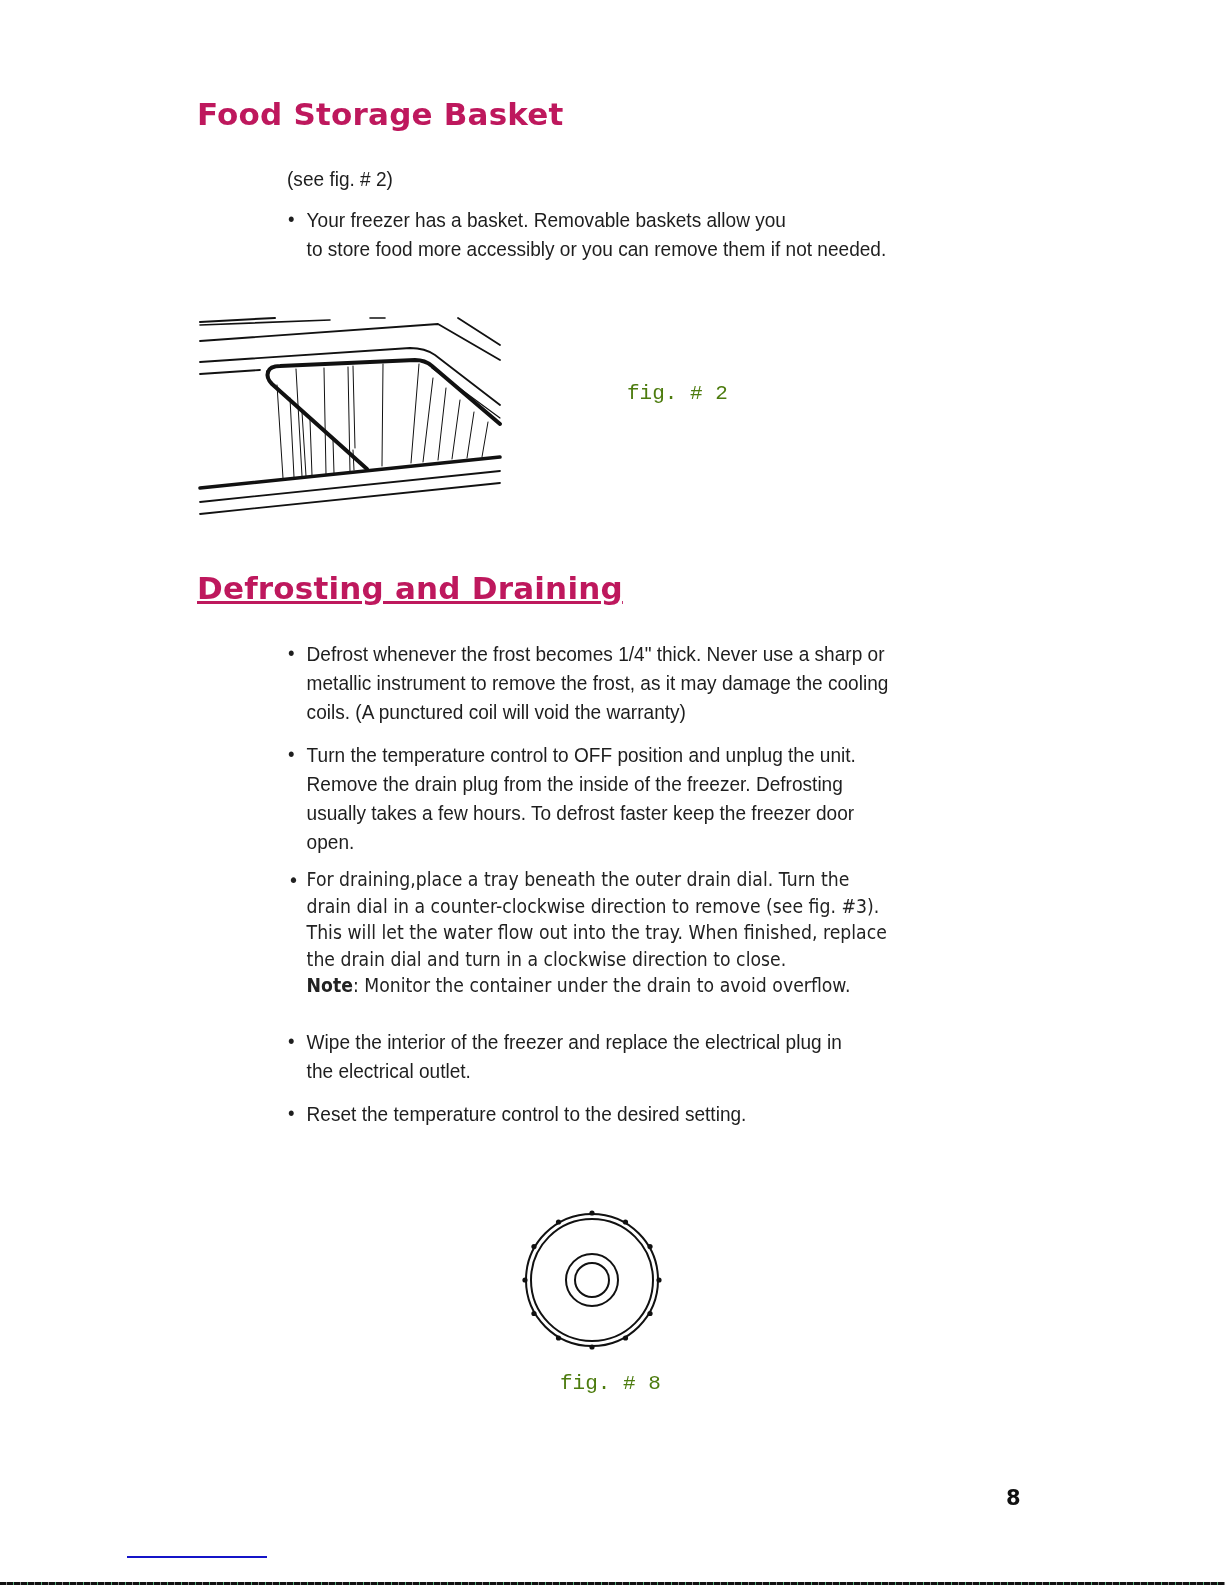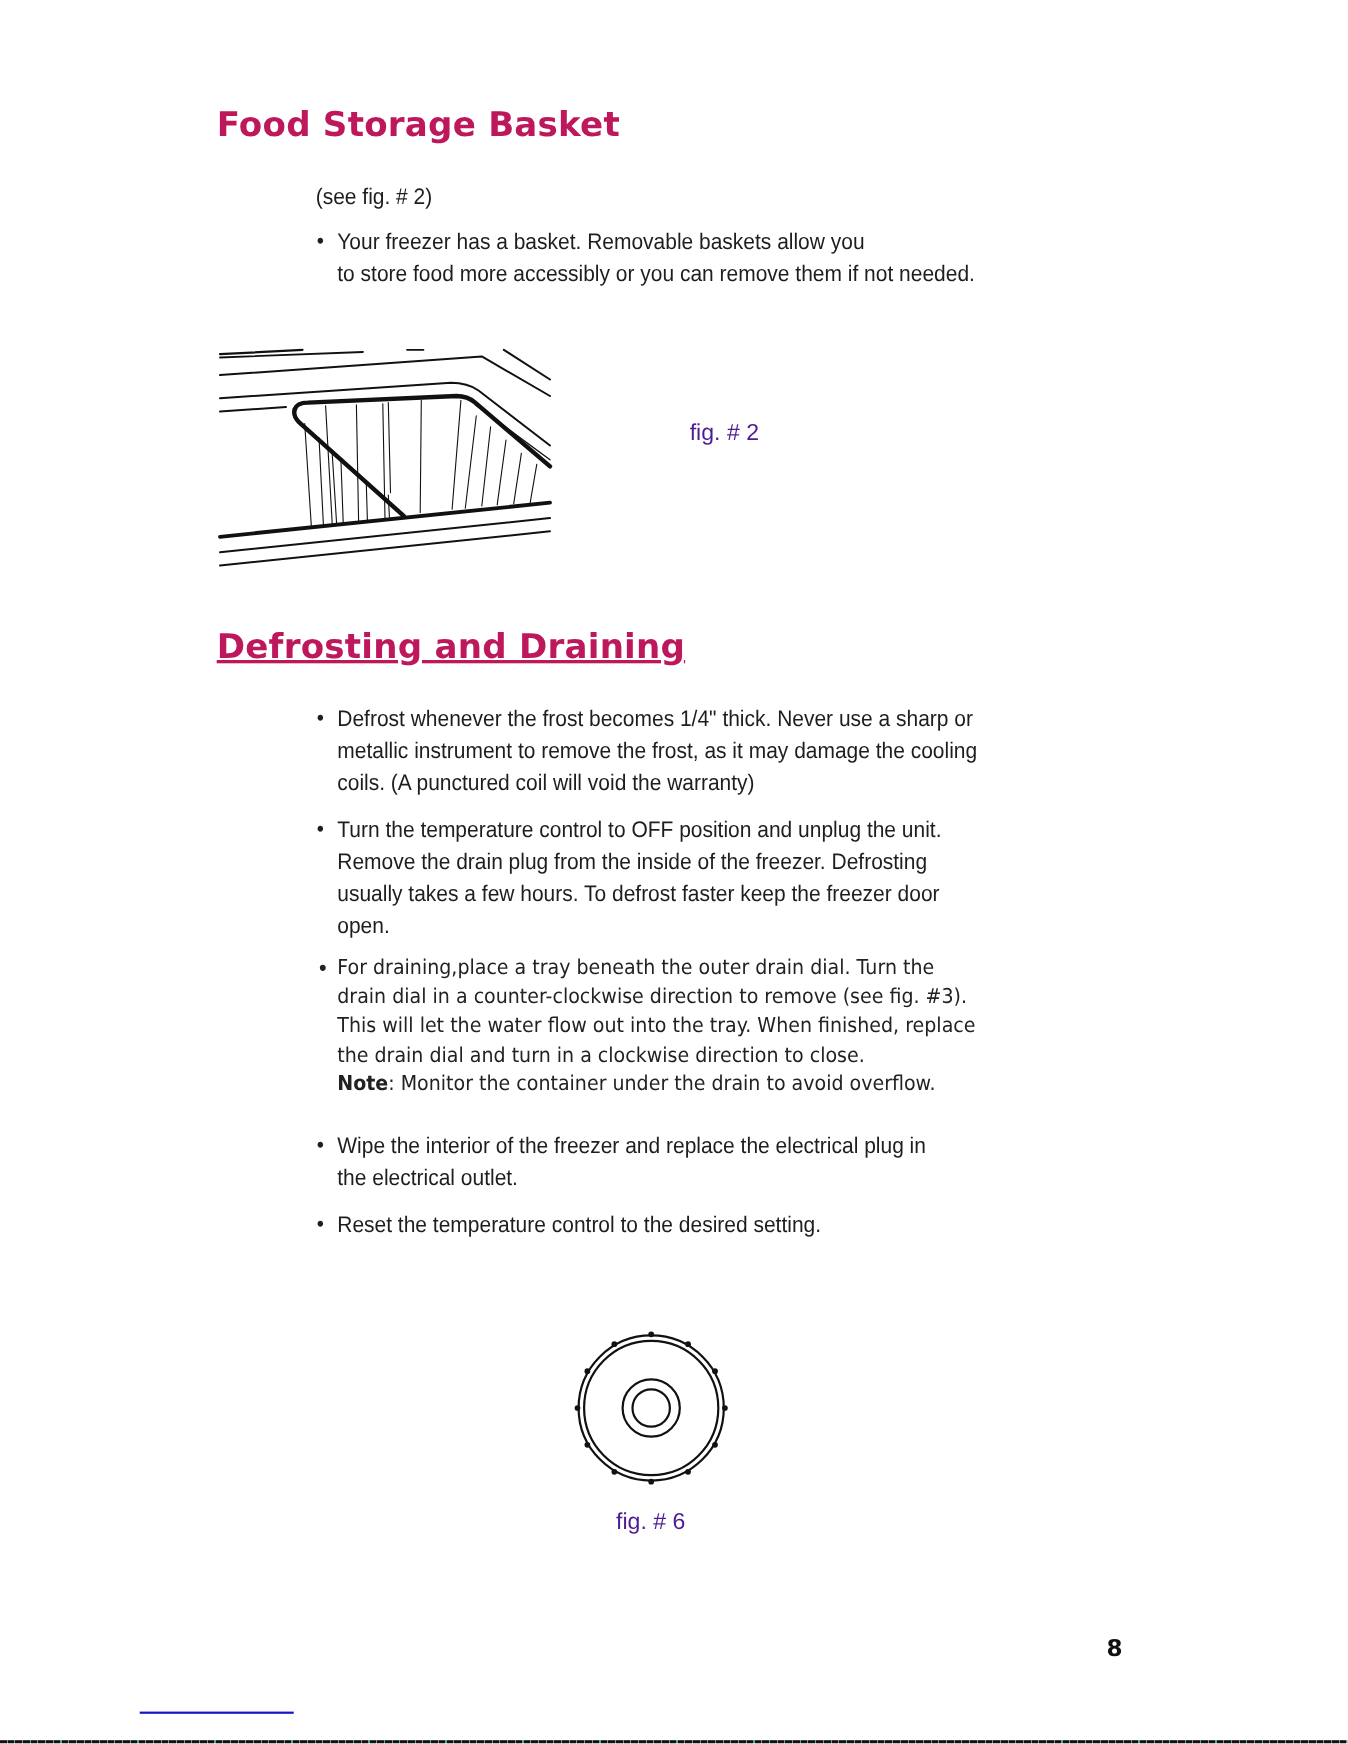"fig. # 2" .fig-caption { color: #4c1d95 -> #4d7c0f; font-family: Liberation Sans, sans-serif -> Liberation Mono, monospace }
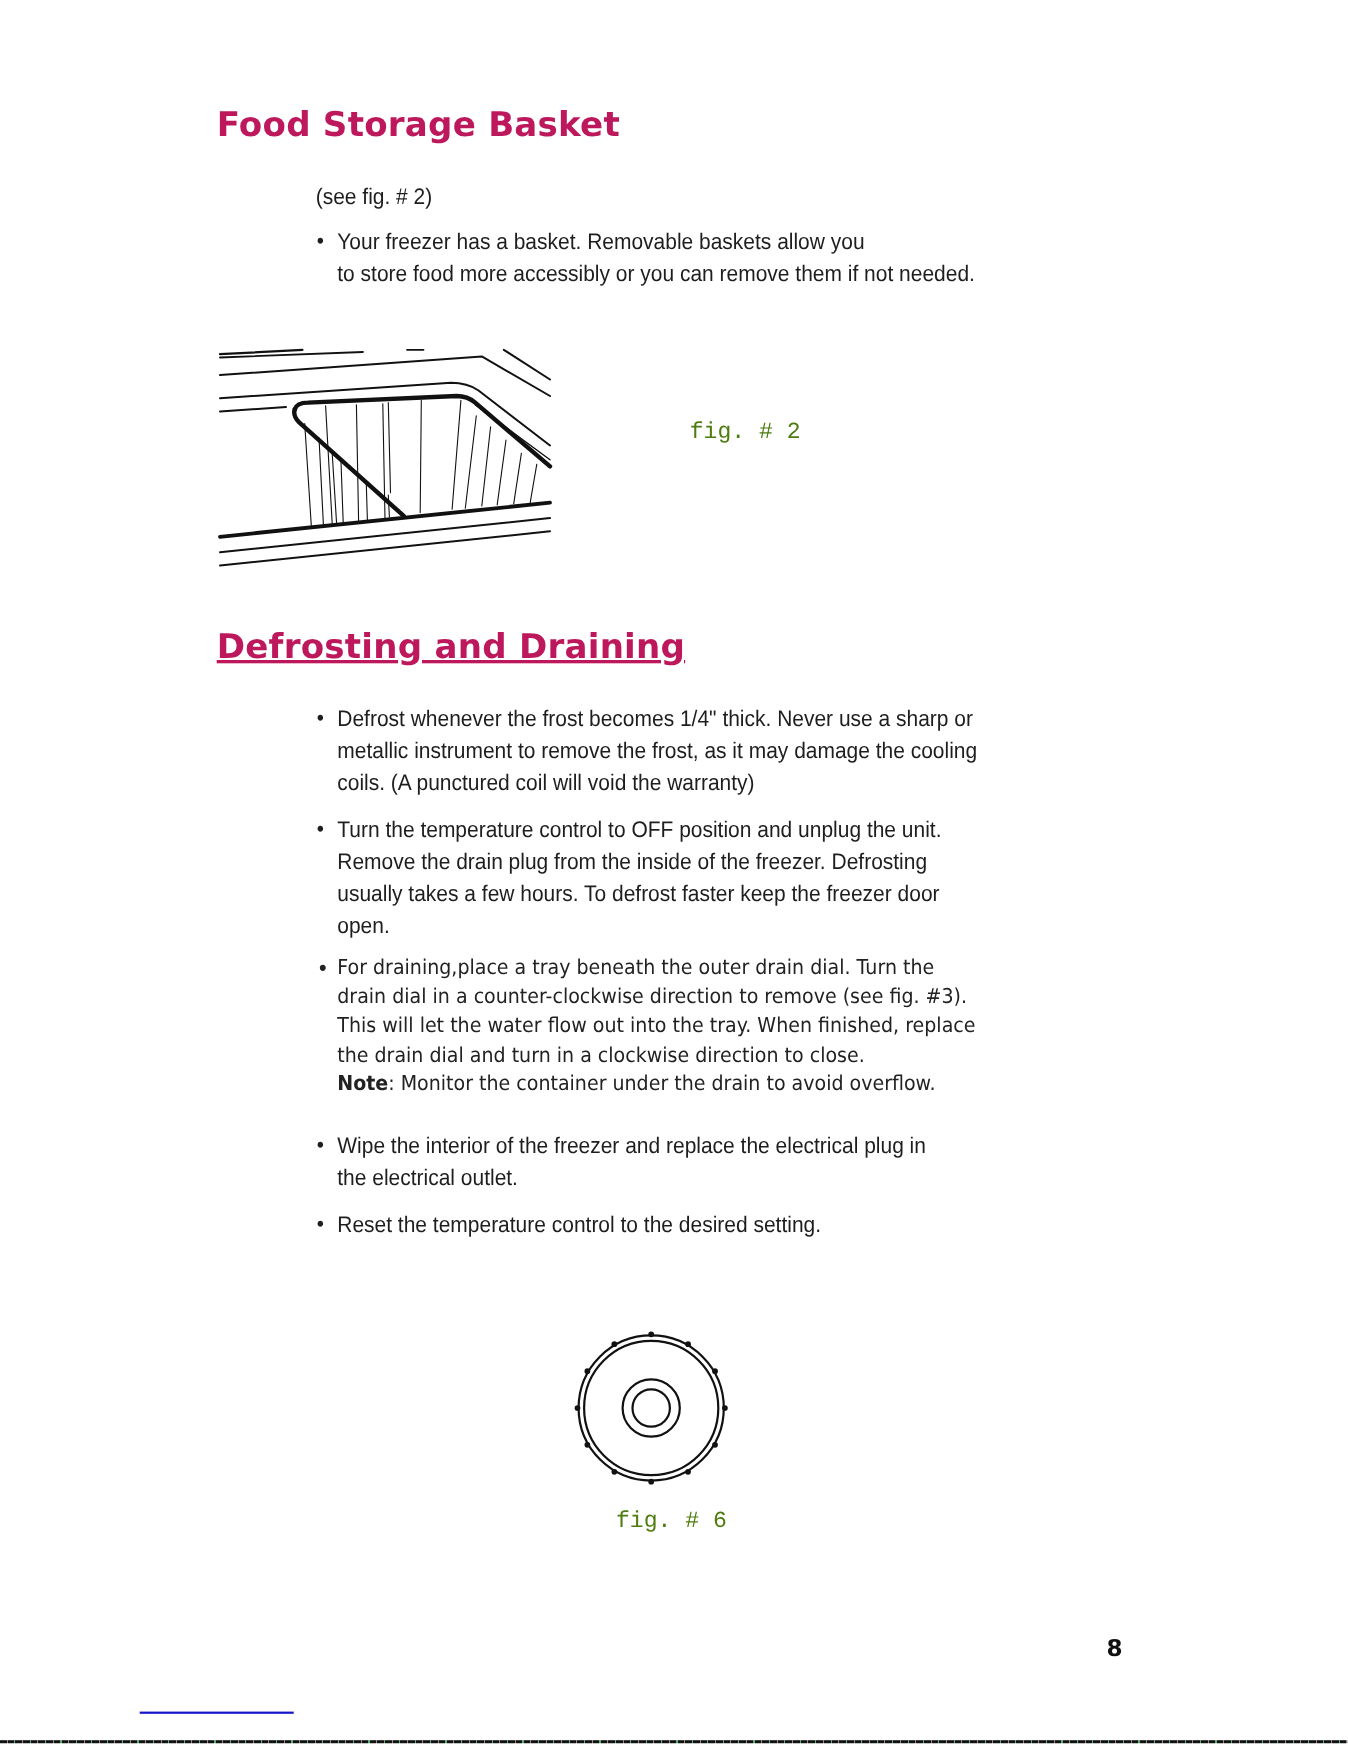"fig. # 6" div.fig-caption { text: 6 -> 8 }
